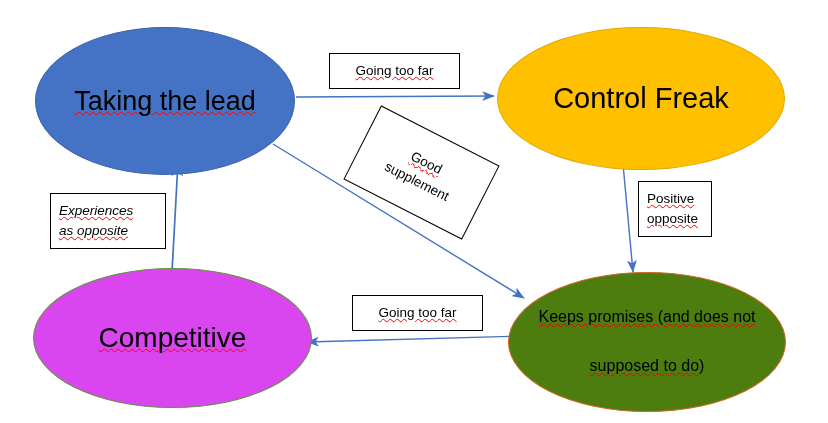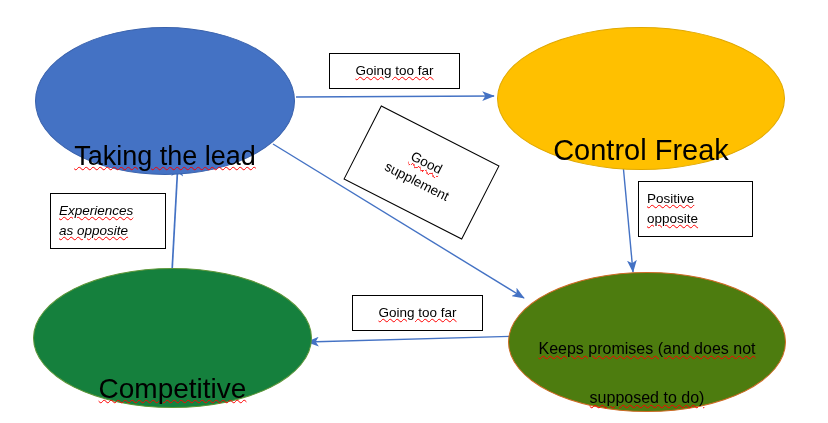"Taking the lead" .node { align-items: flex-end -> center }
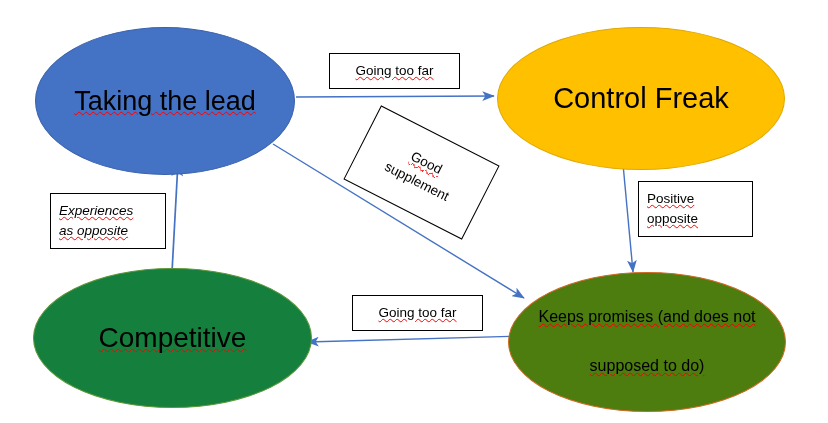"Positive" #label-positive-opposite { width: 115px -> 74px }
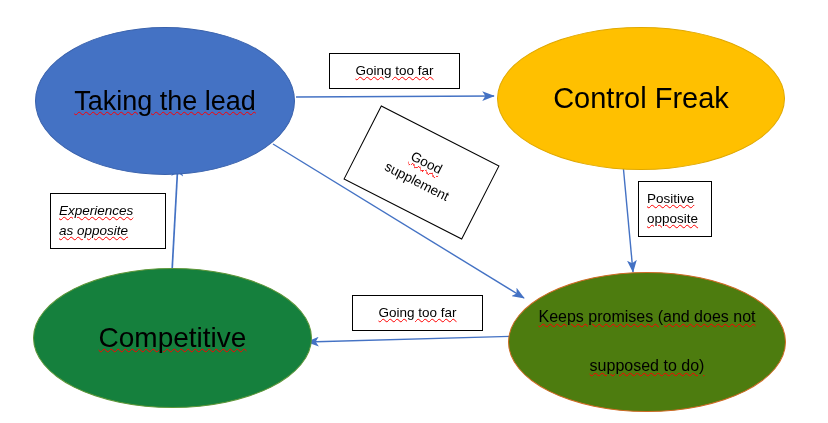"Competitive" #node-competitive { background: #15803d -> #d946ef }
